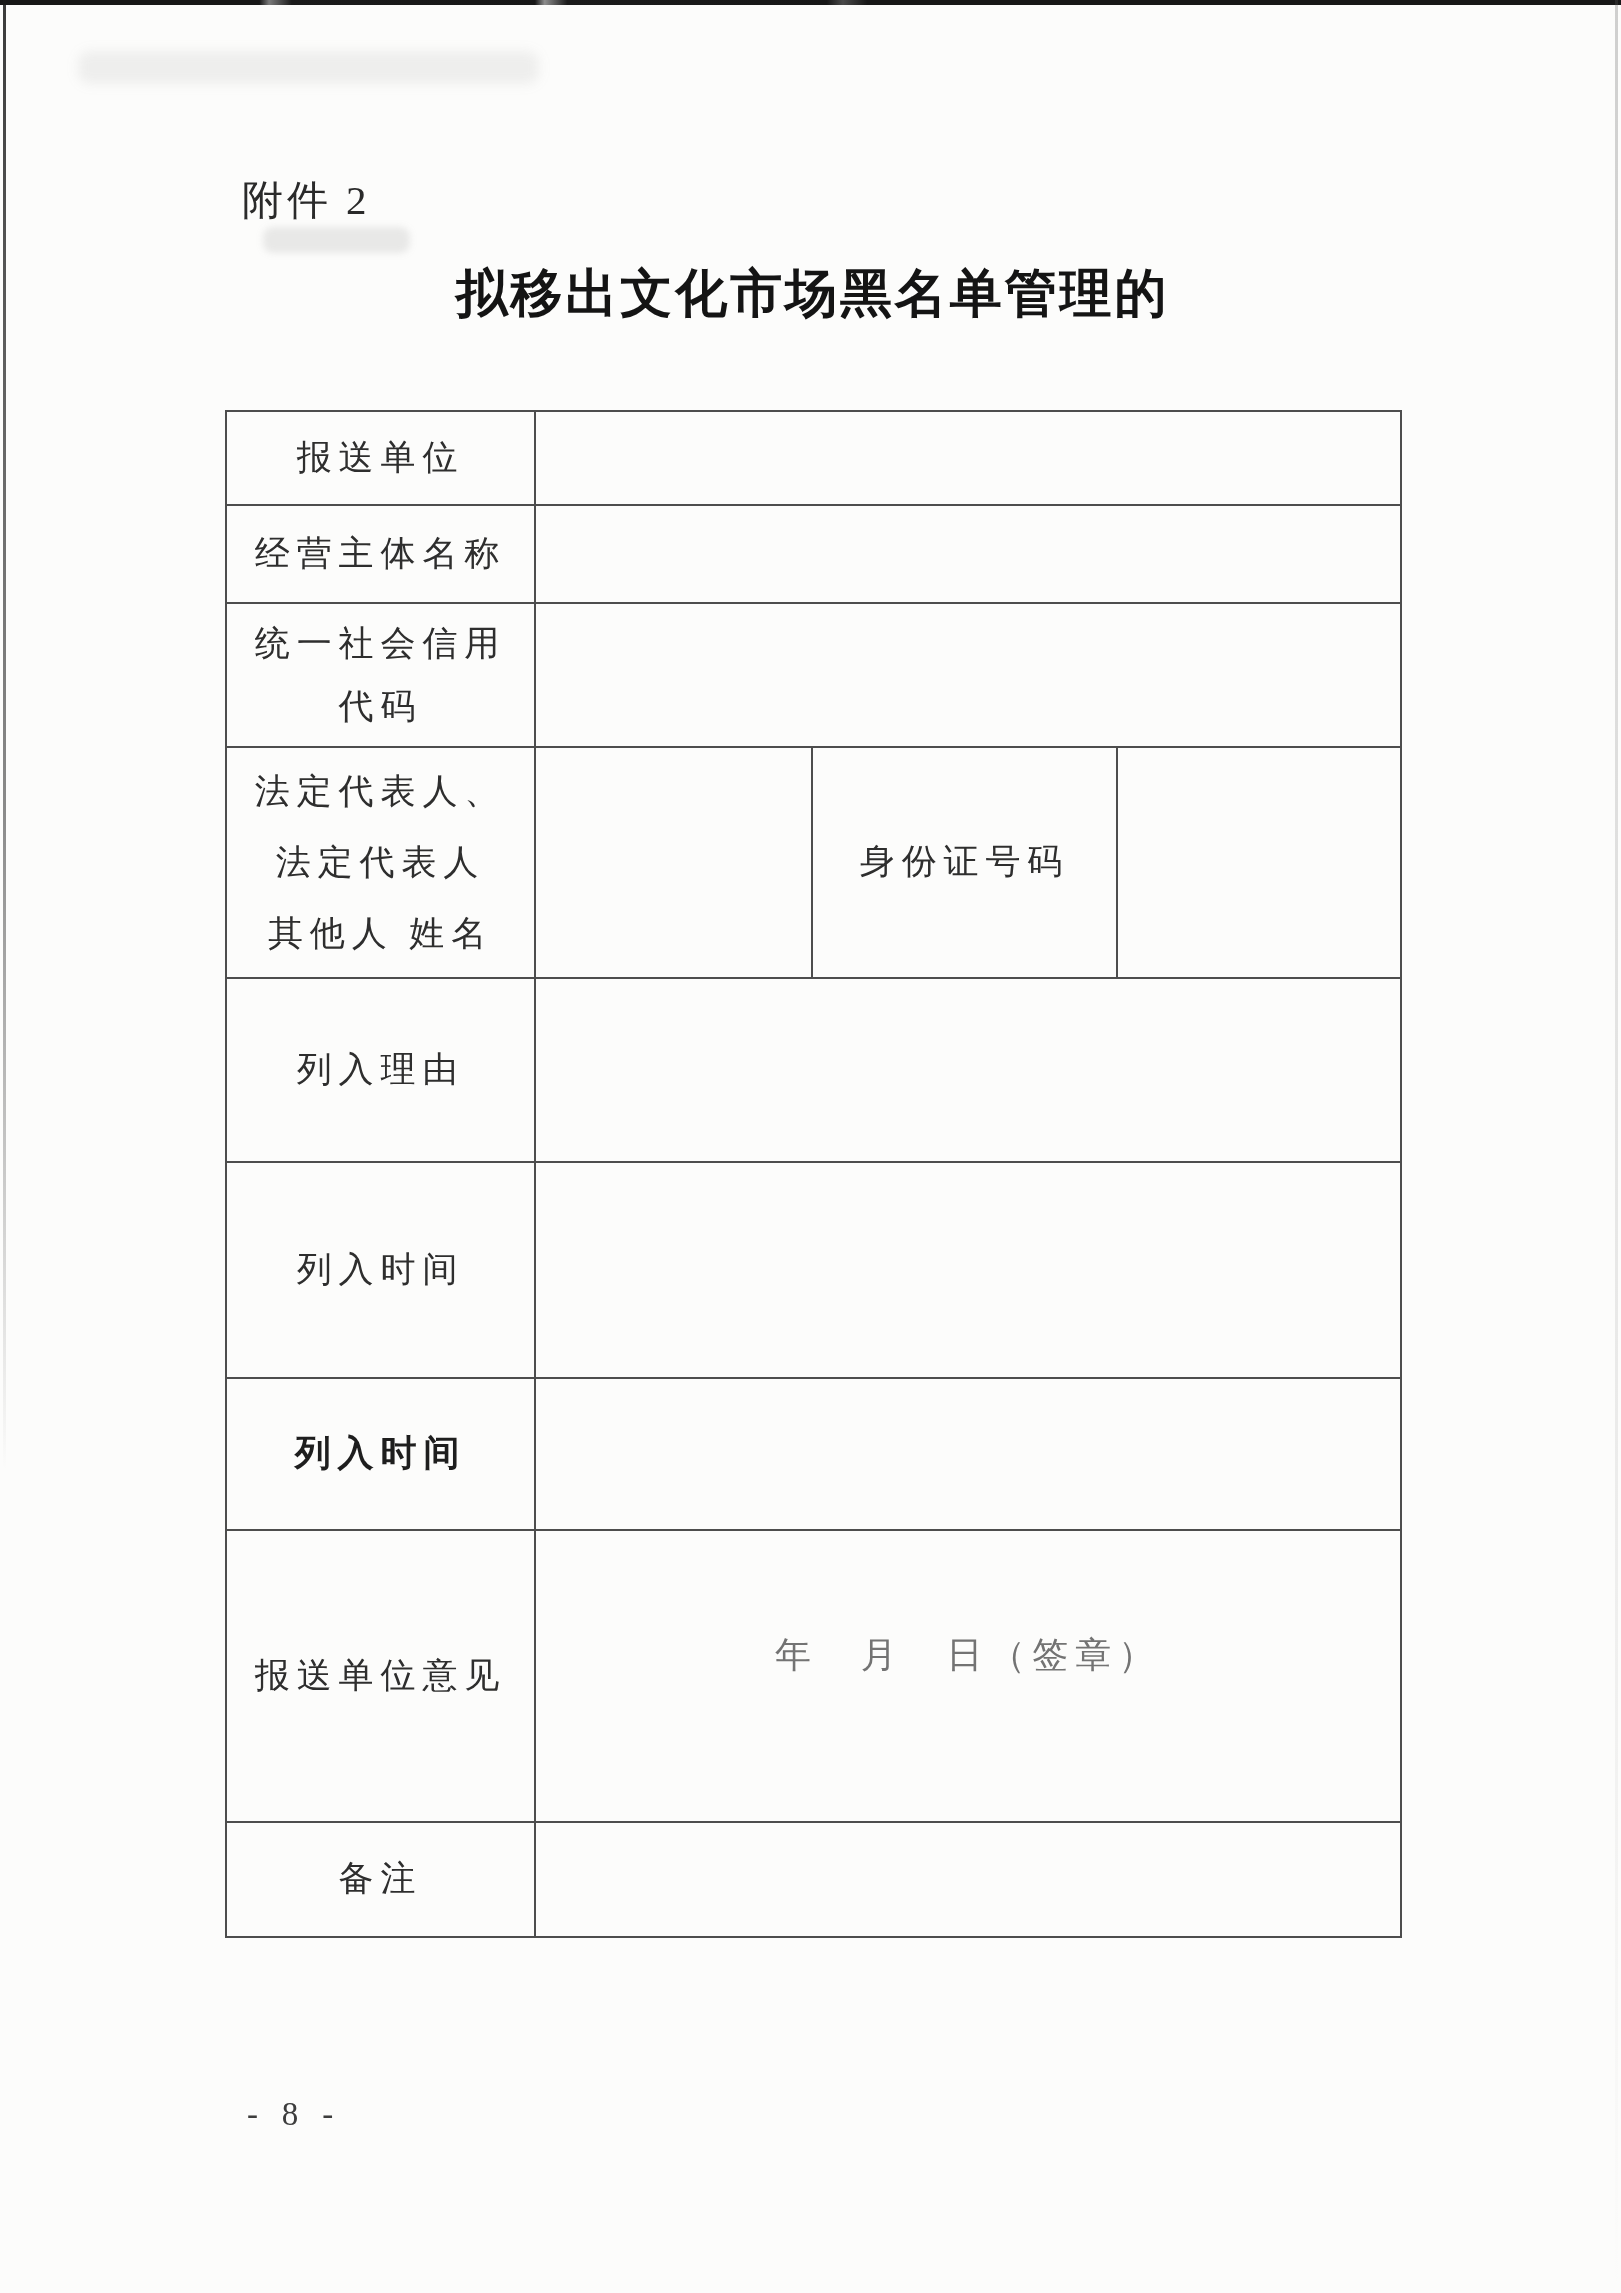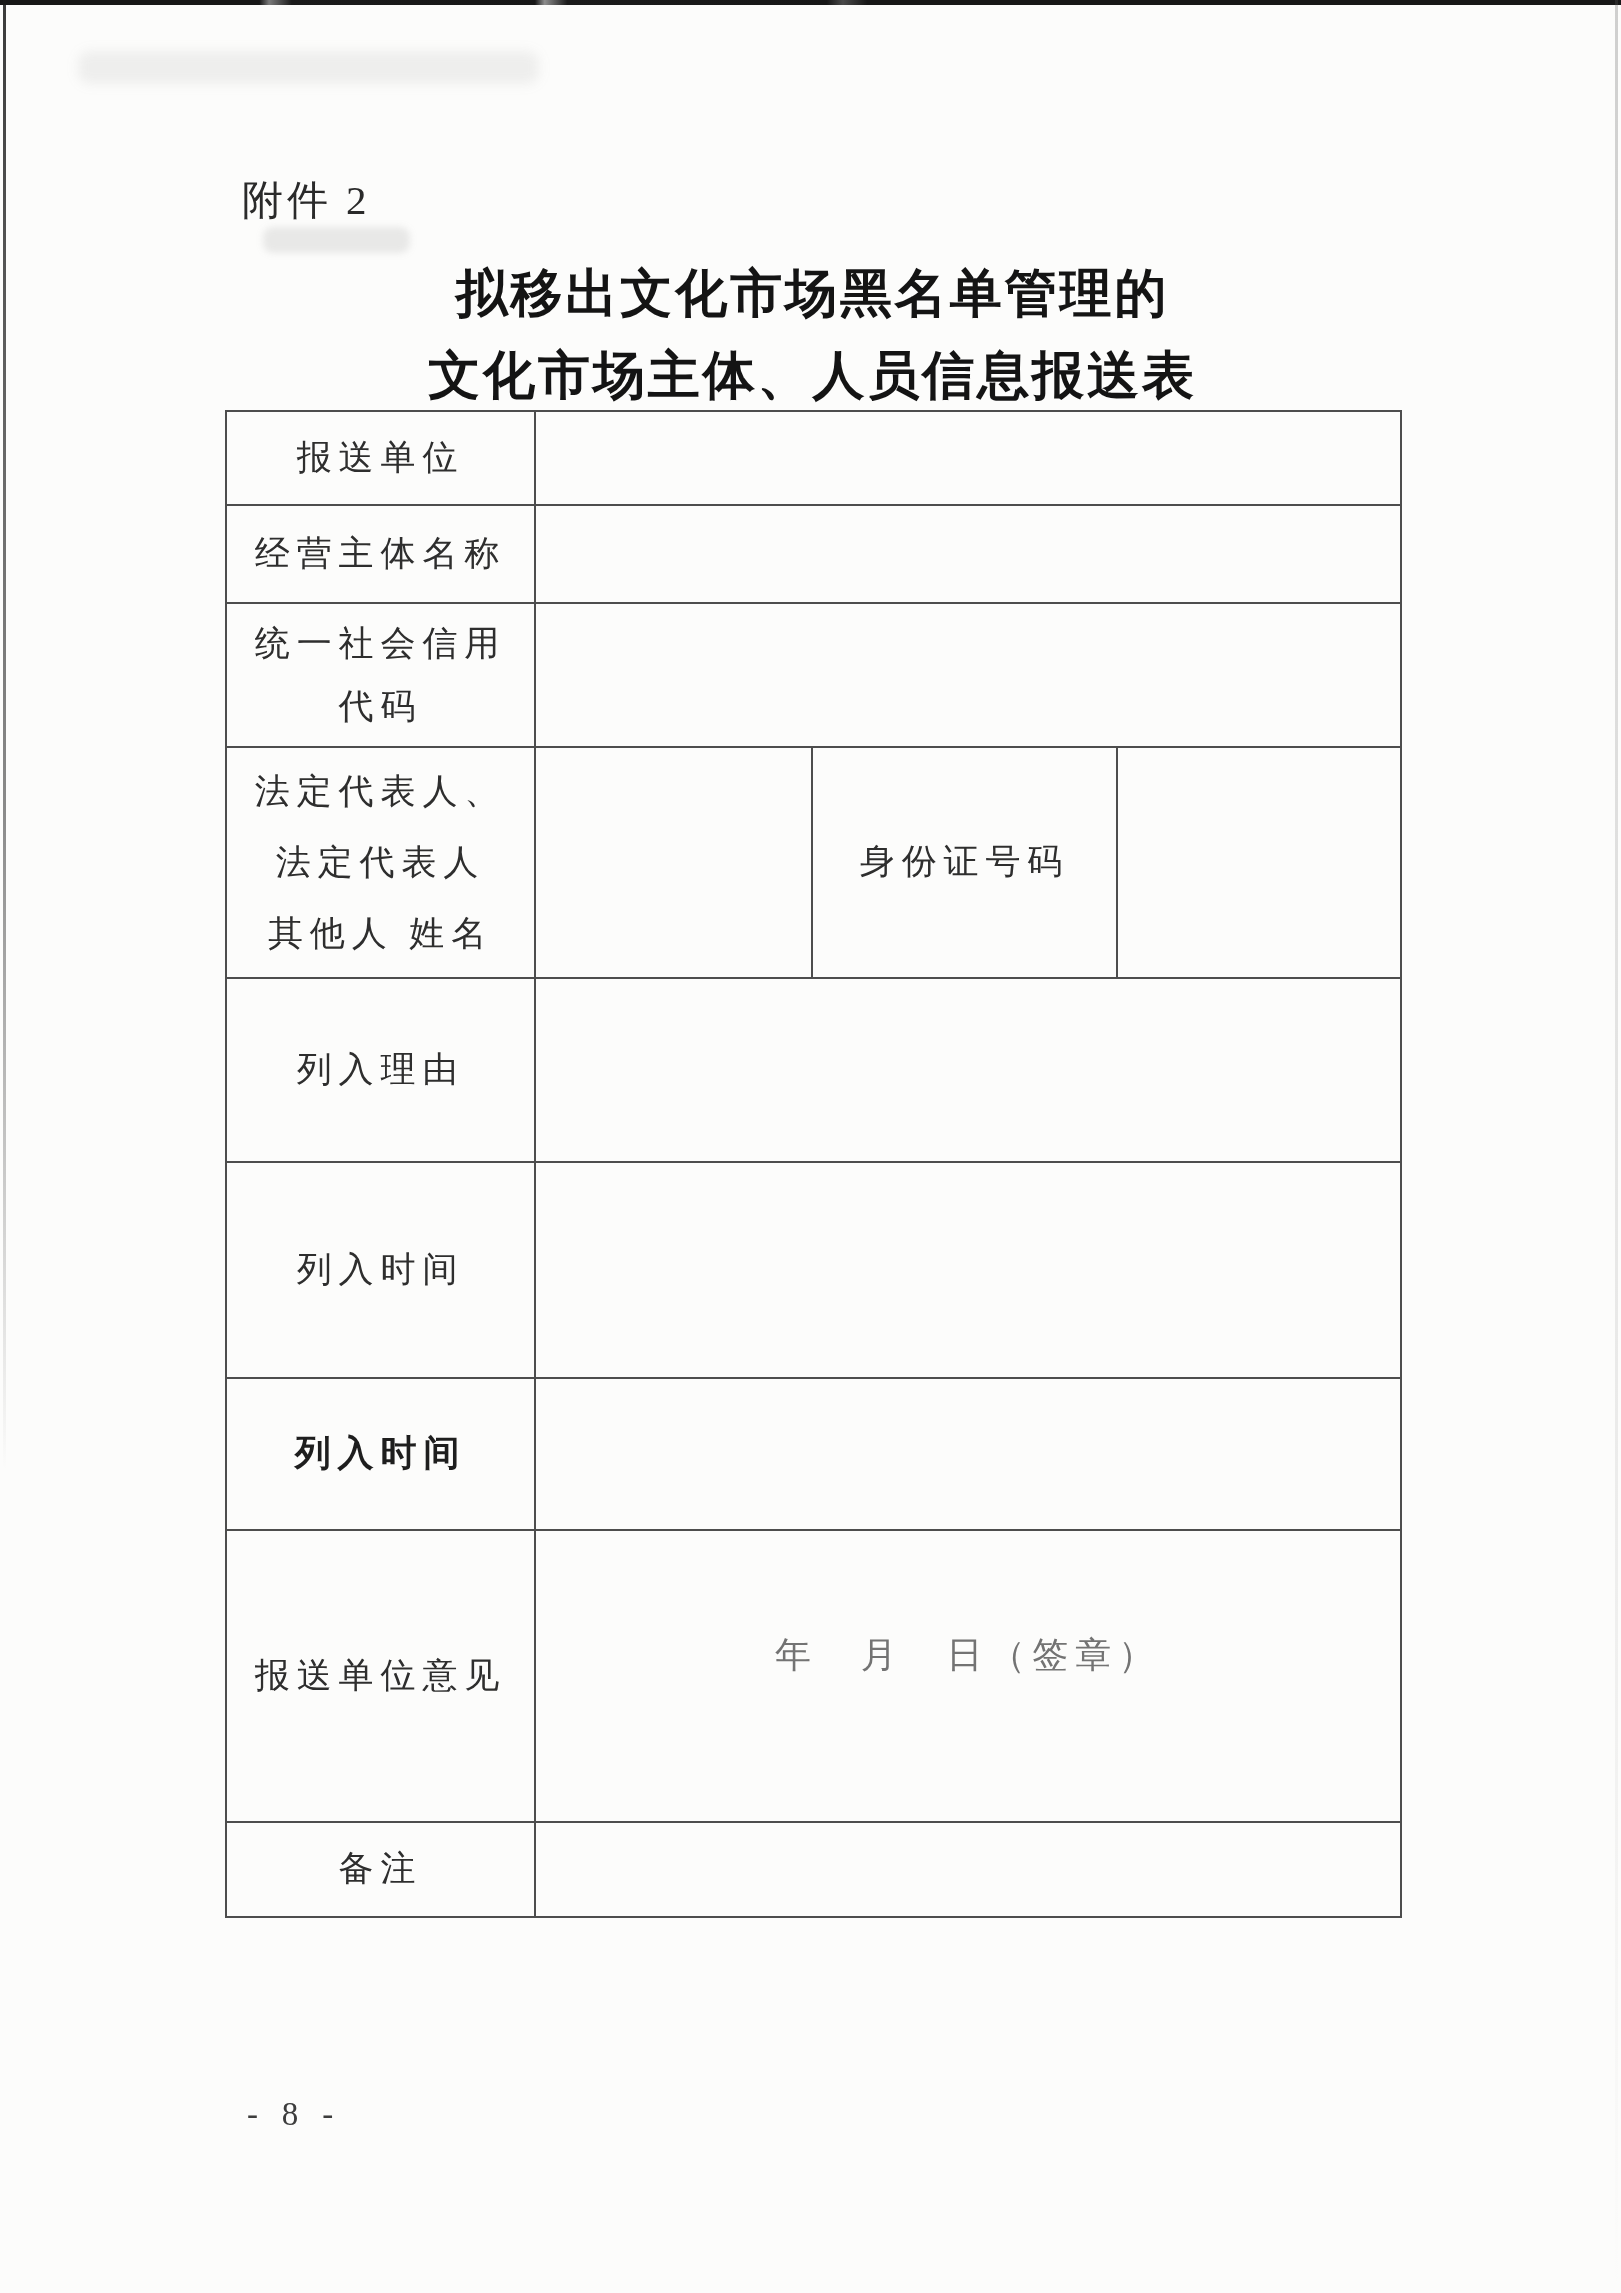"文化市场主体、人员信息报送表" div.title-line { html: <div>文化市场主体、人员信息报送表</div> -> none }
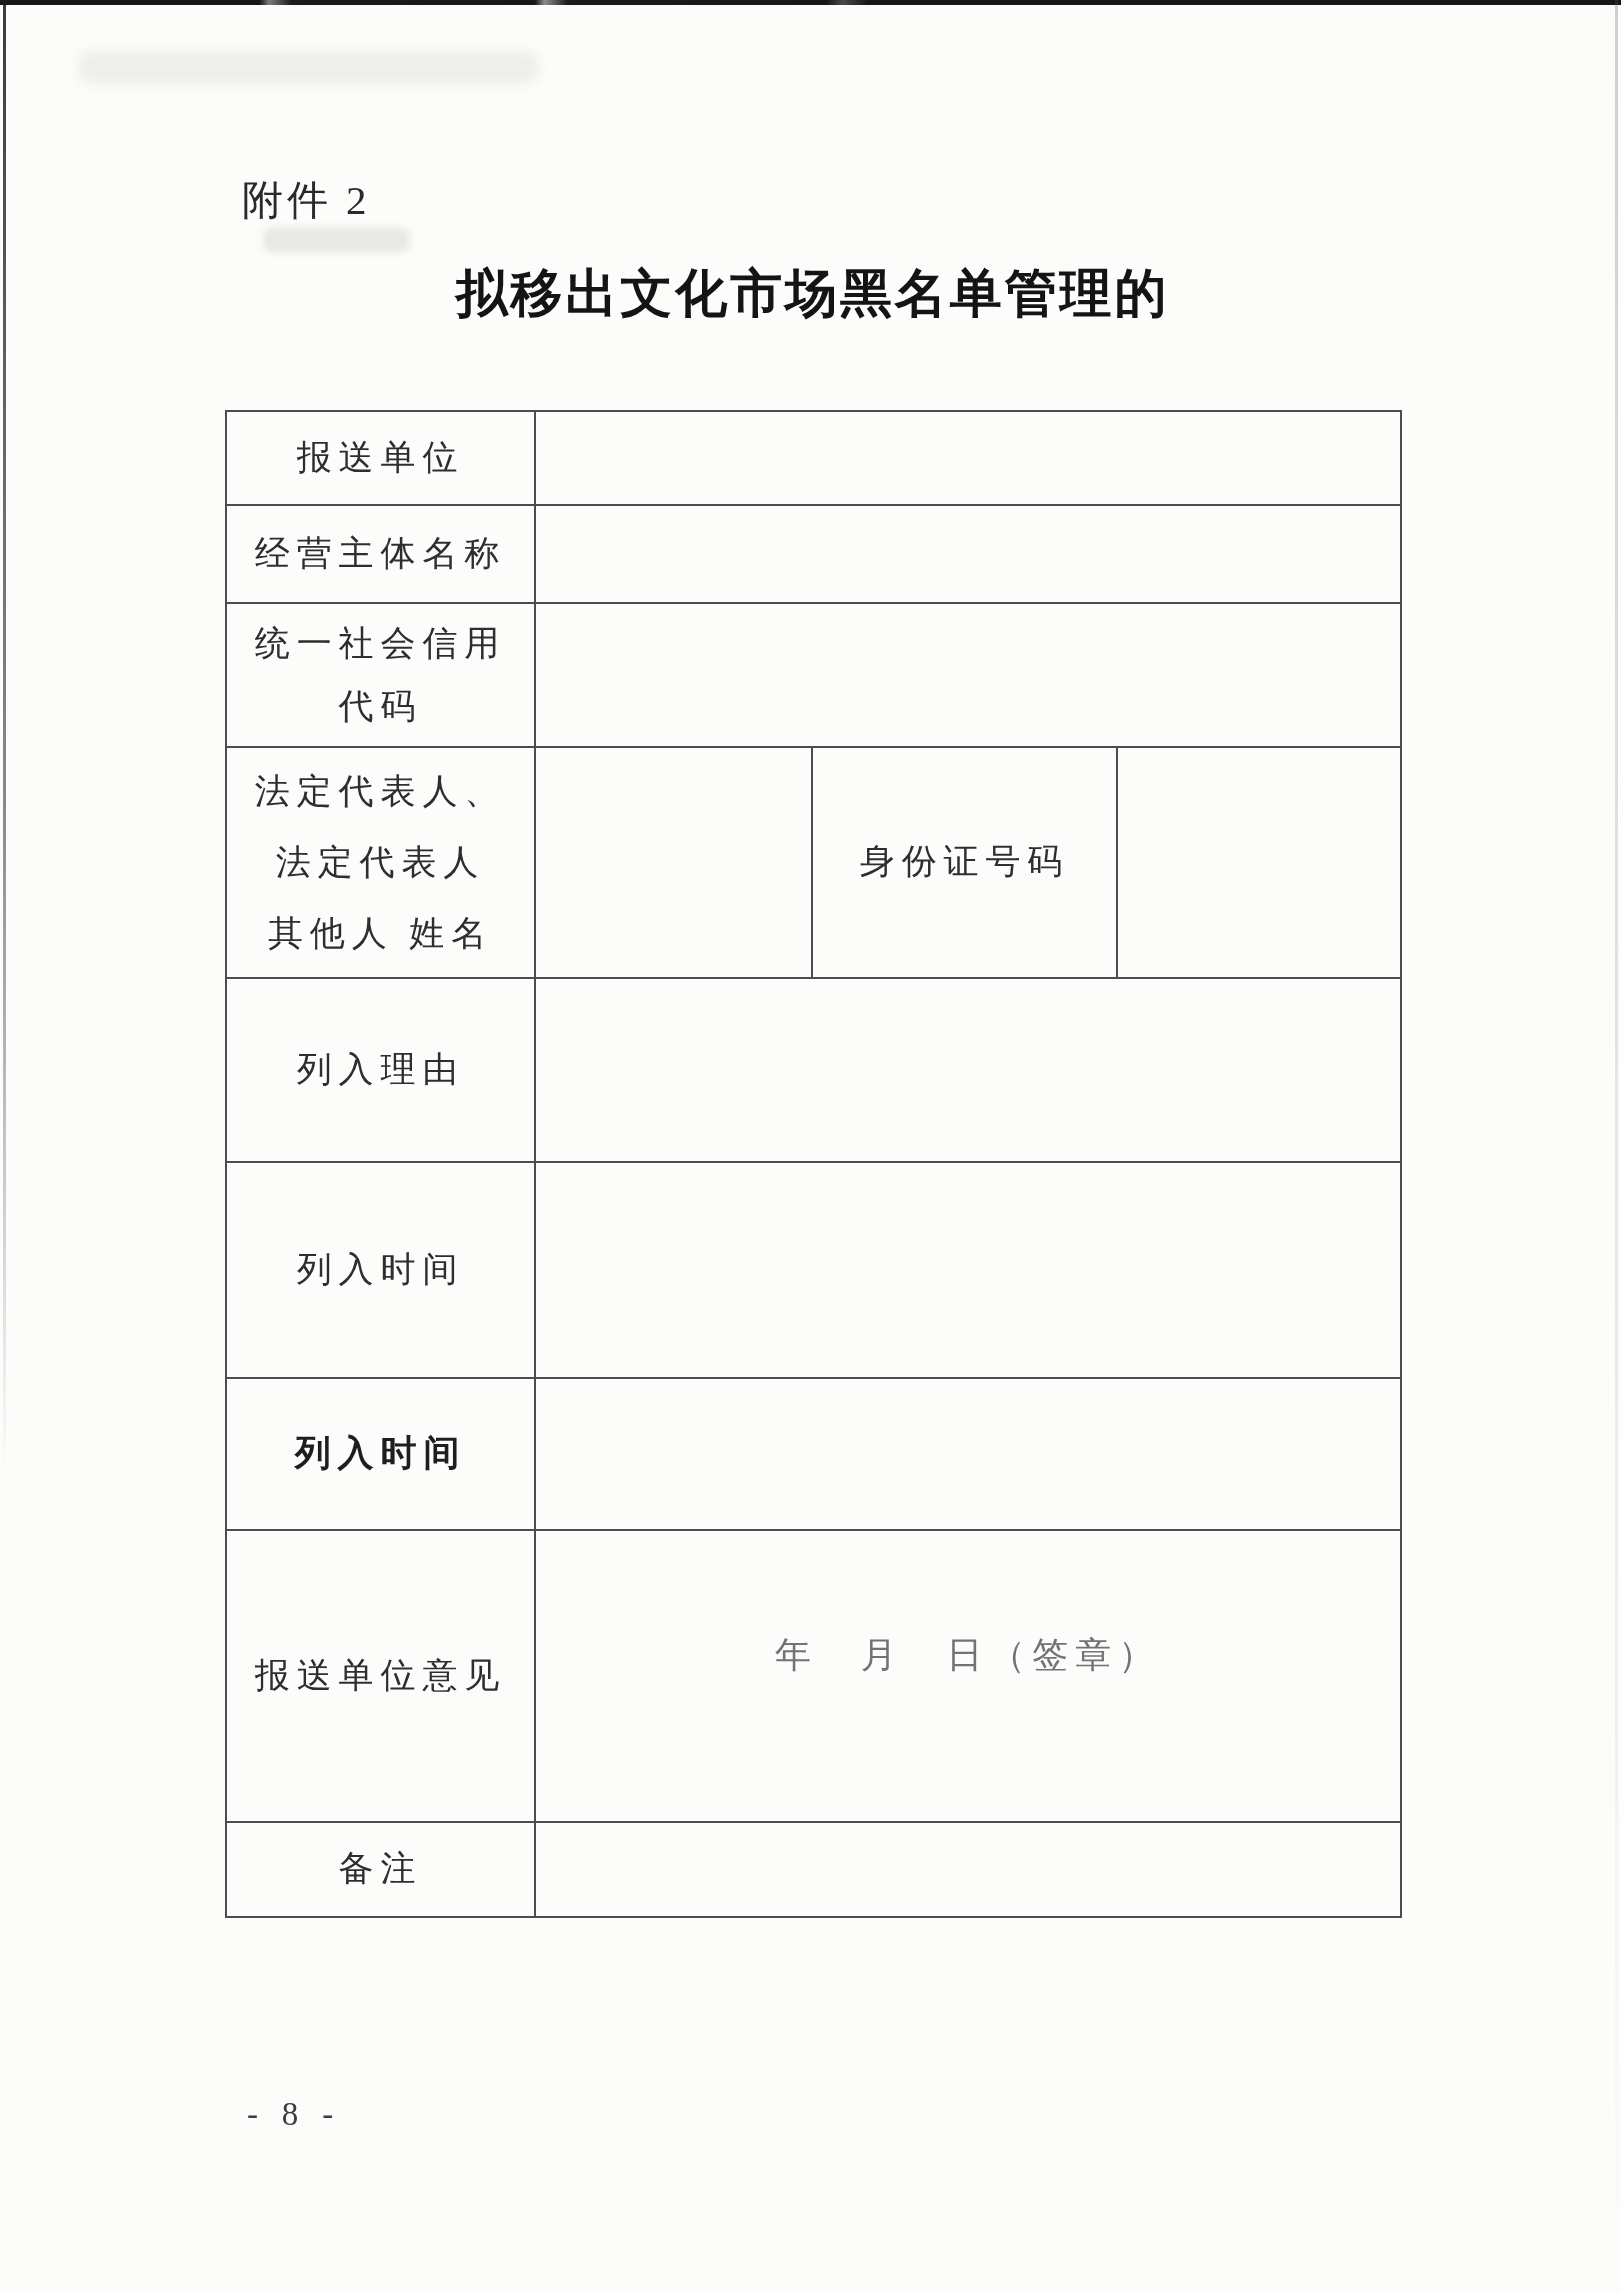"备注" tr { height: 95px -> 115px }
